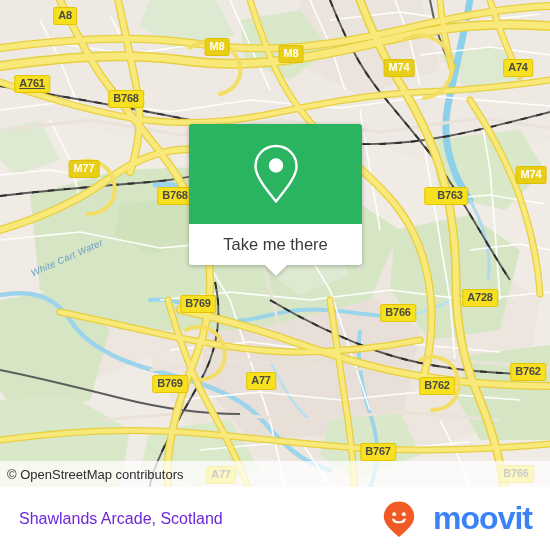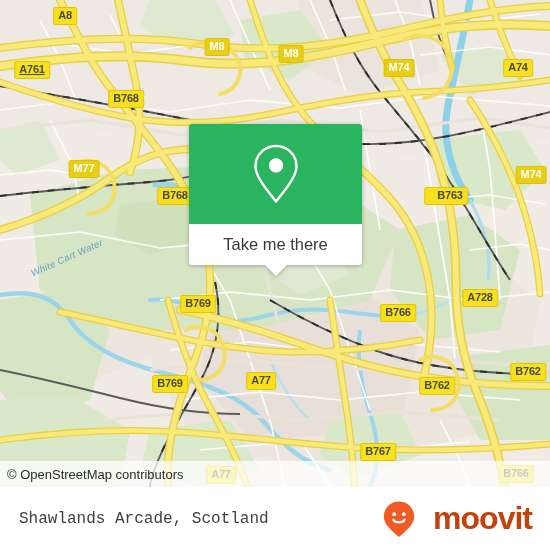"A761" div.shield { top: 62px -> 76px }
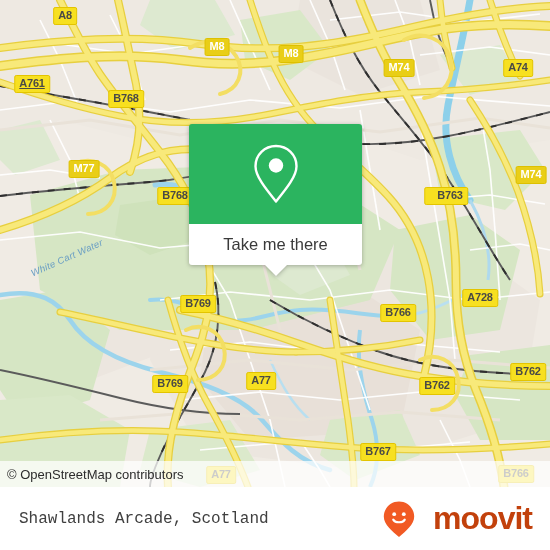"Shawlands Arcade, Scotland" #footer-title { color: #404040 -> #6d28d9; font-family: Liberation Mono, monospace -> Liberation Sans, sans-serif }
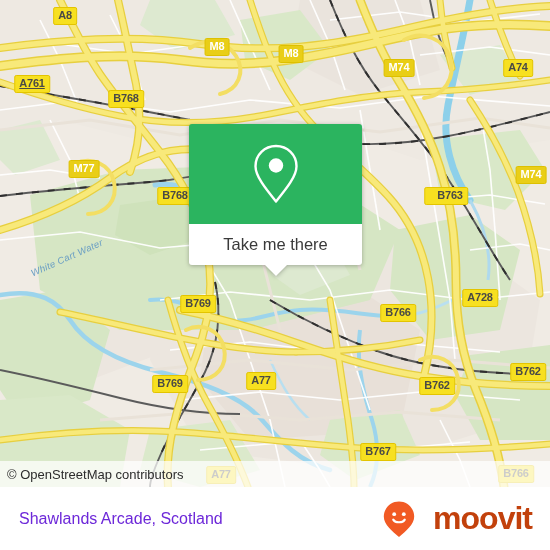"moovit" #brand-name { color: #c2410c -> #3b82f6 }
